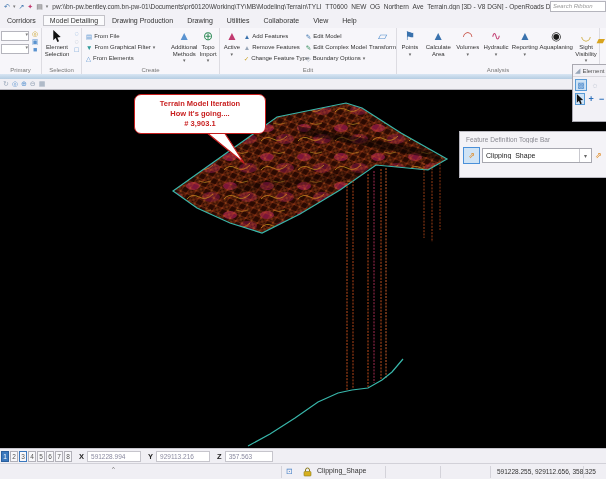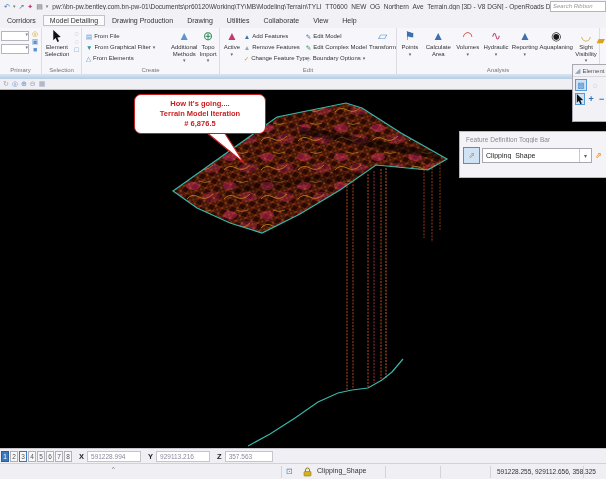"How it's going...." div { order: before "Terrain Model Iteration" -> after "Terrain Model Iteration" }
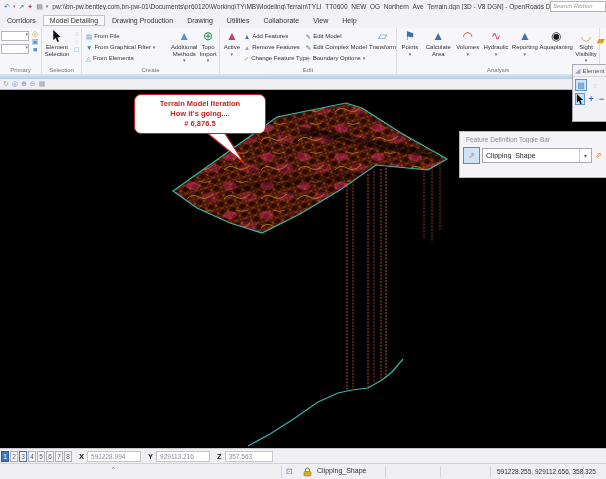"# 6,876.5" div { text: 6,876.5 -> 3,903.1 }
